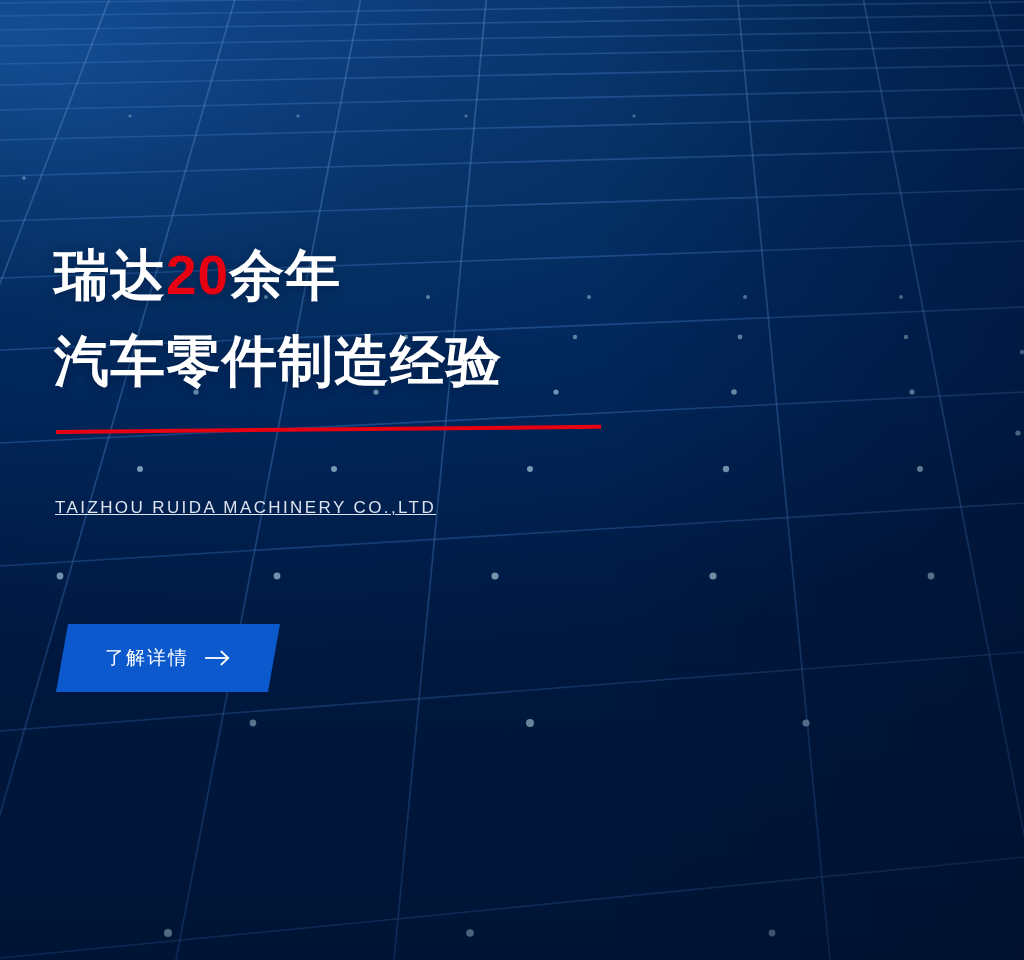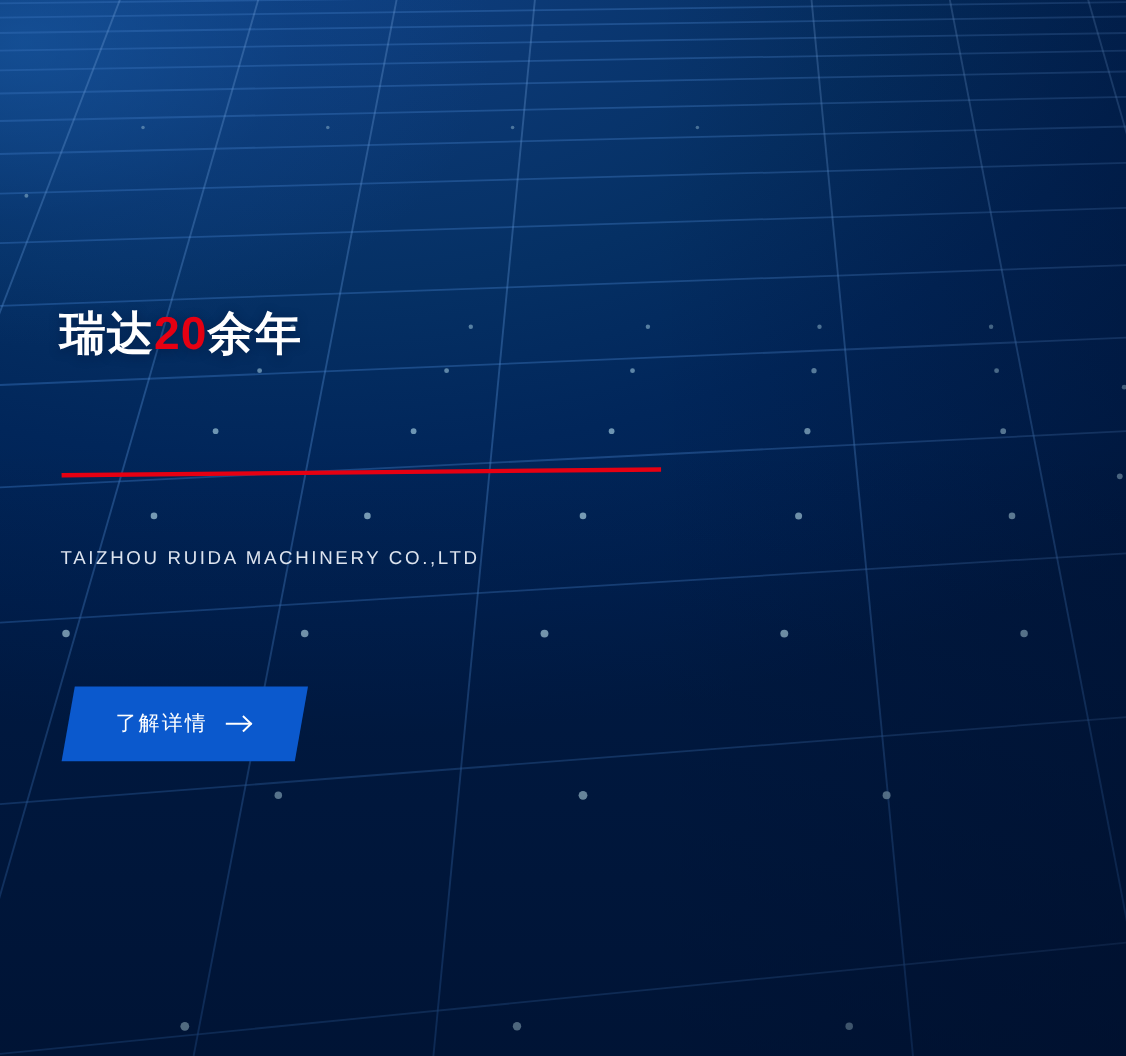"瑞达20余年" .headline { font-size: 42px -> 55px; top: 260px -> 232px }
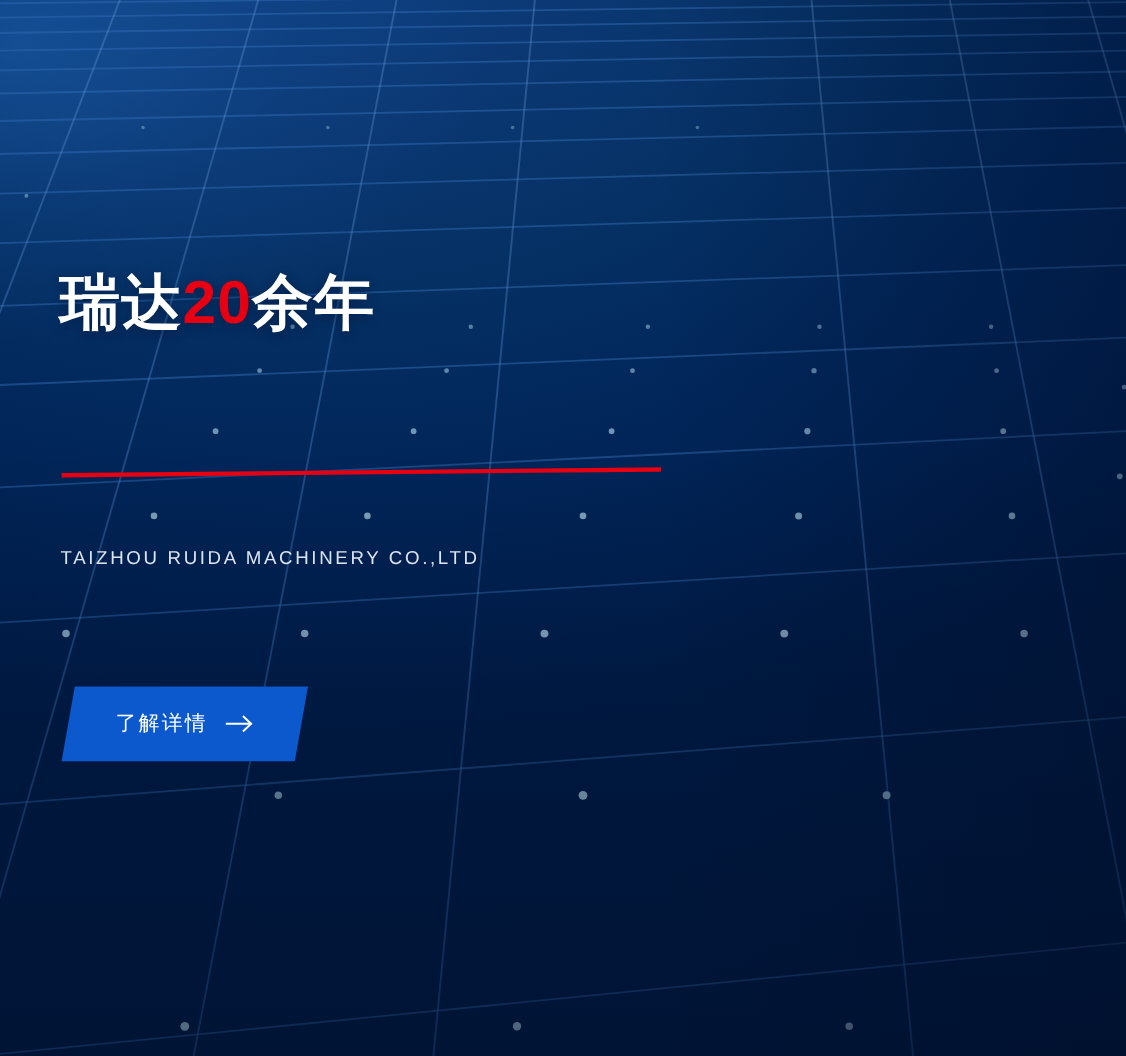"汽车零件制造经验" span.ln { html: none -> <span>汽车零件制造经验</span> }
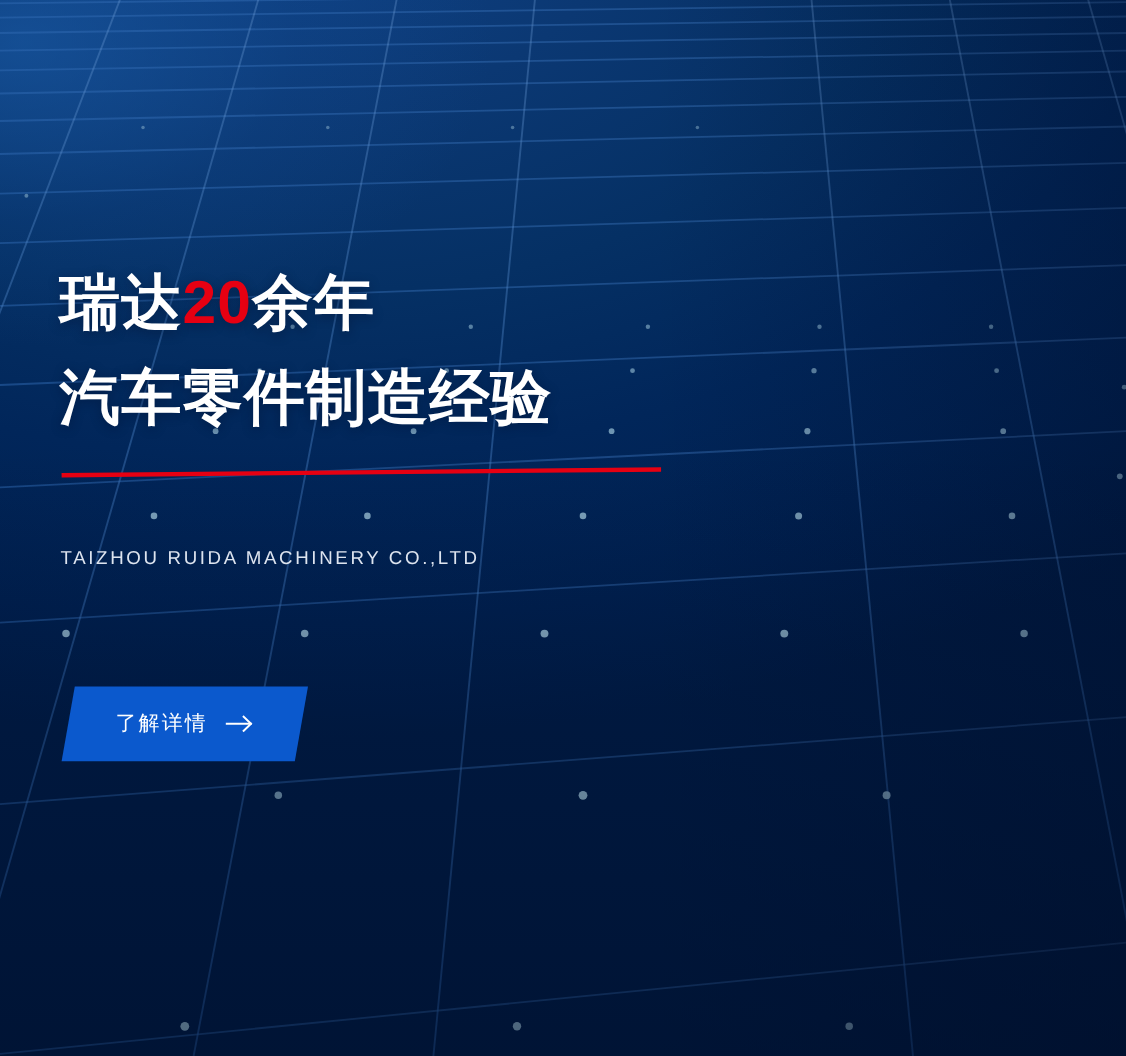"TAIZHOU RUIDA MACHINERY CO.,LTD" .subtitle { text-decoration: none -> underline }
